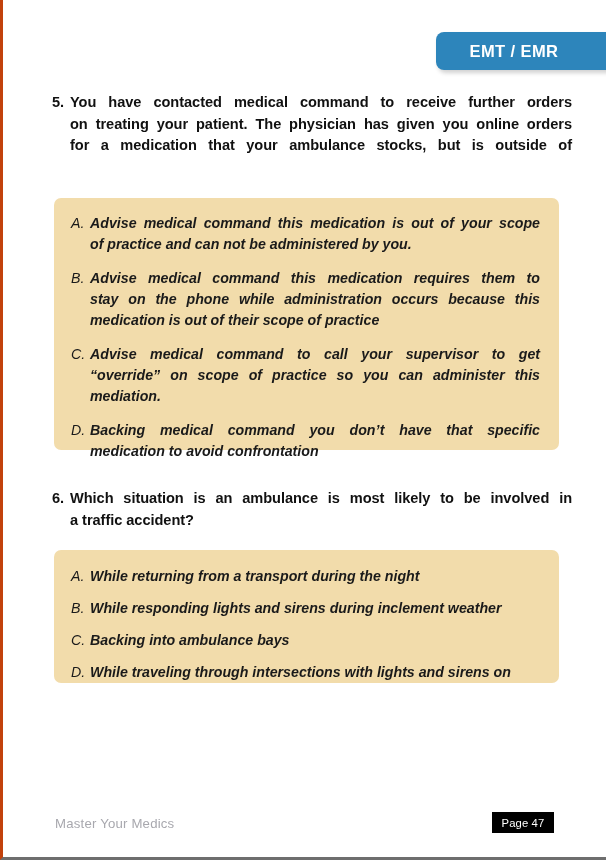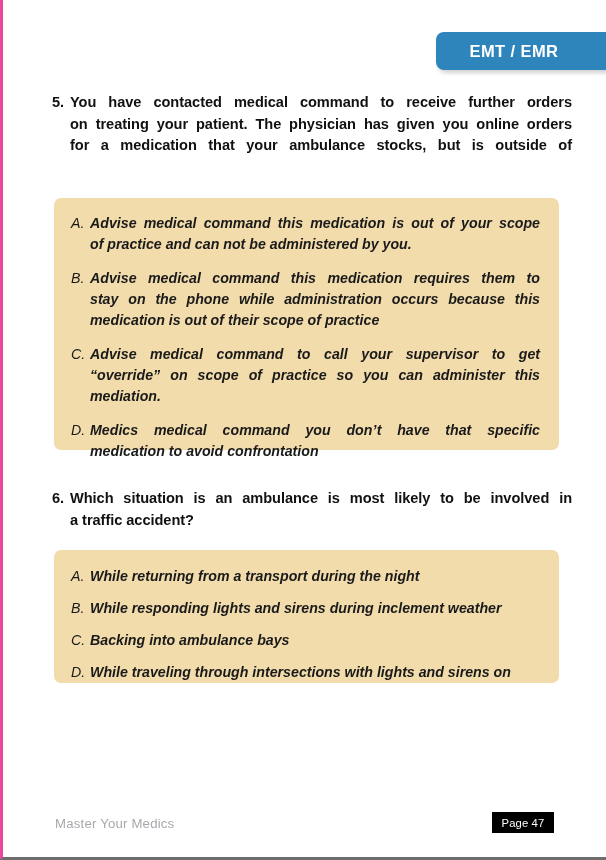"EMT / EMR" .page { border-left: 3px solid #ec4899 -> 3px solid #c2410c }
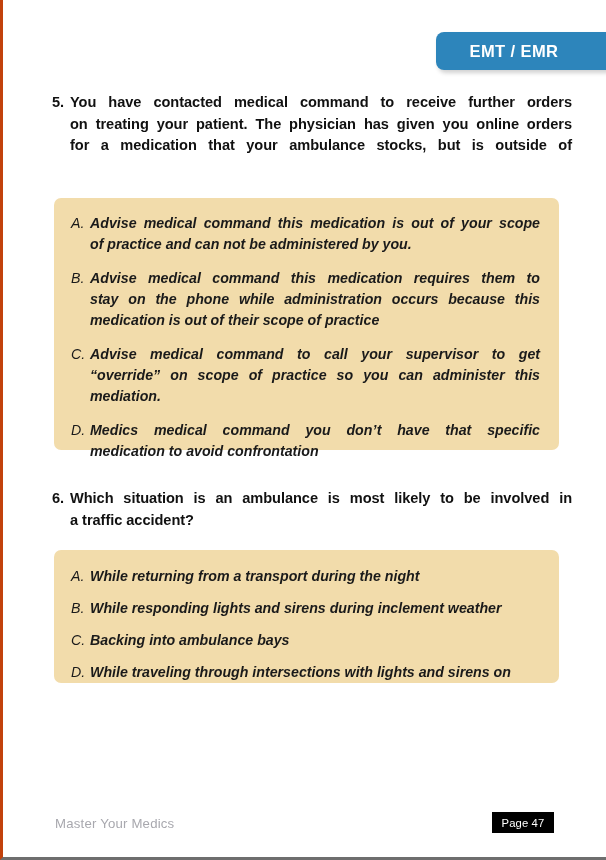"Medics medical command you don’t" span.j { text: Medics -> Backing }
